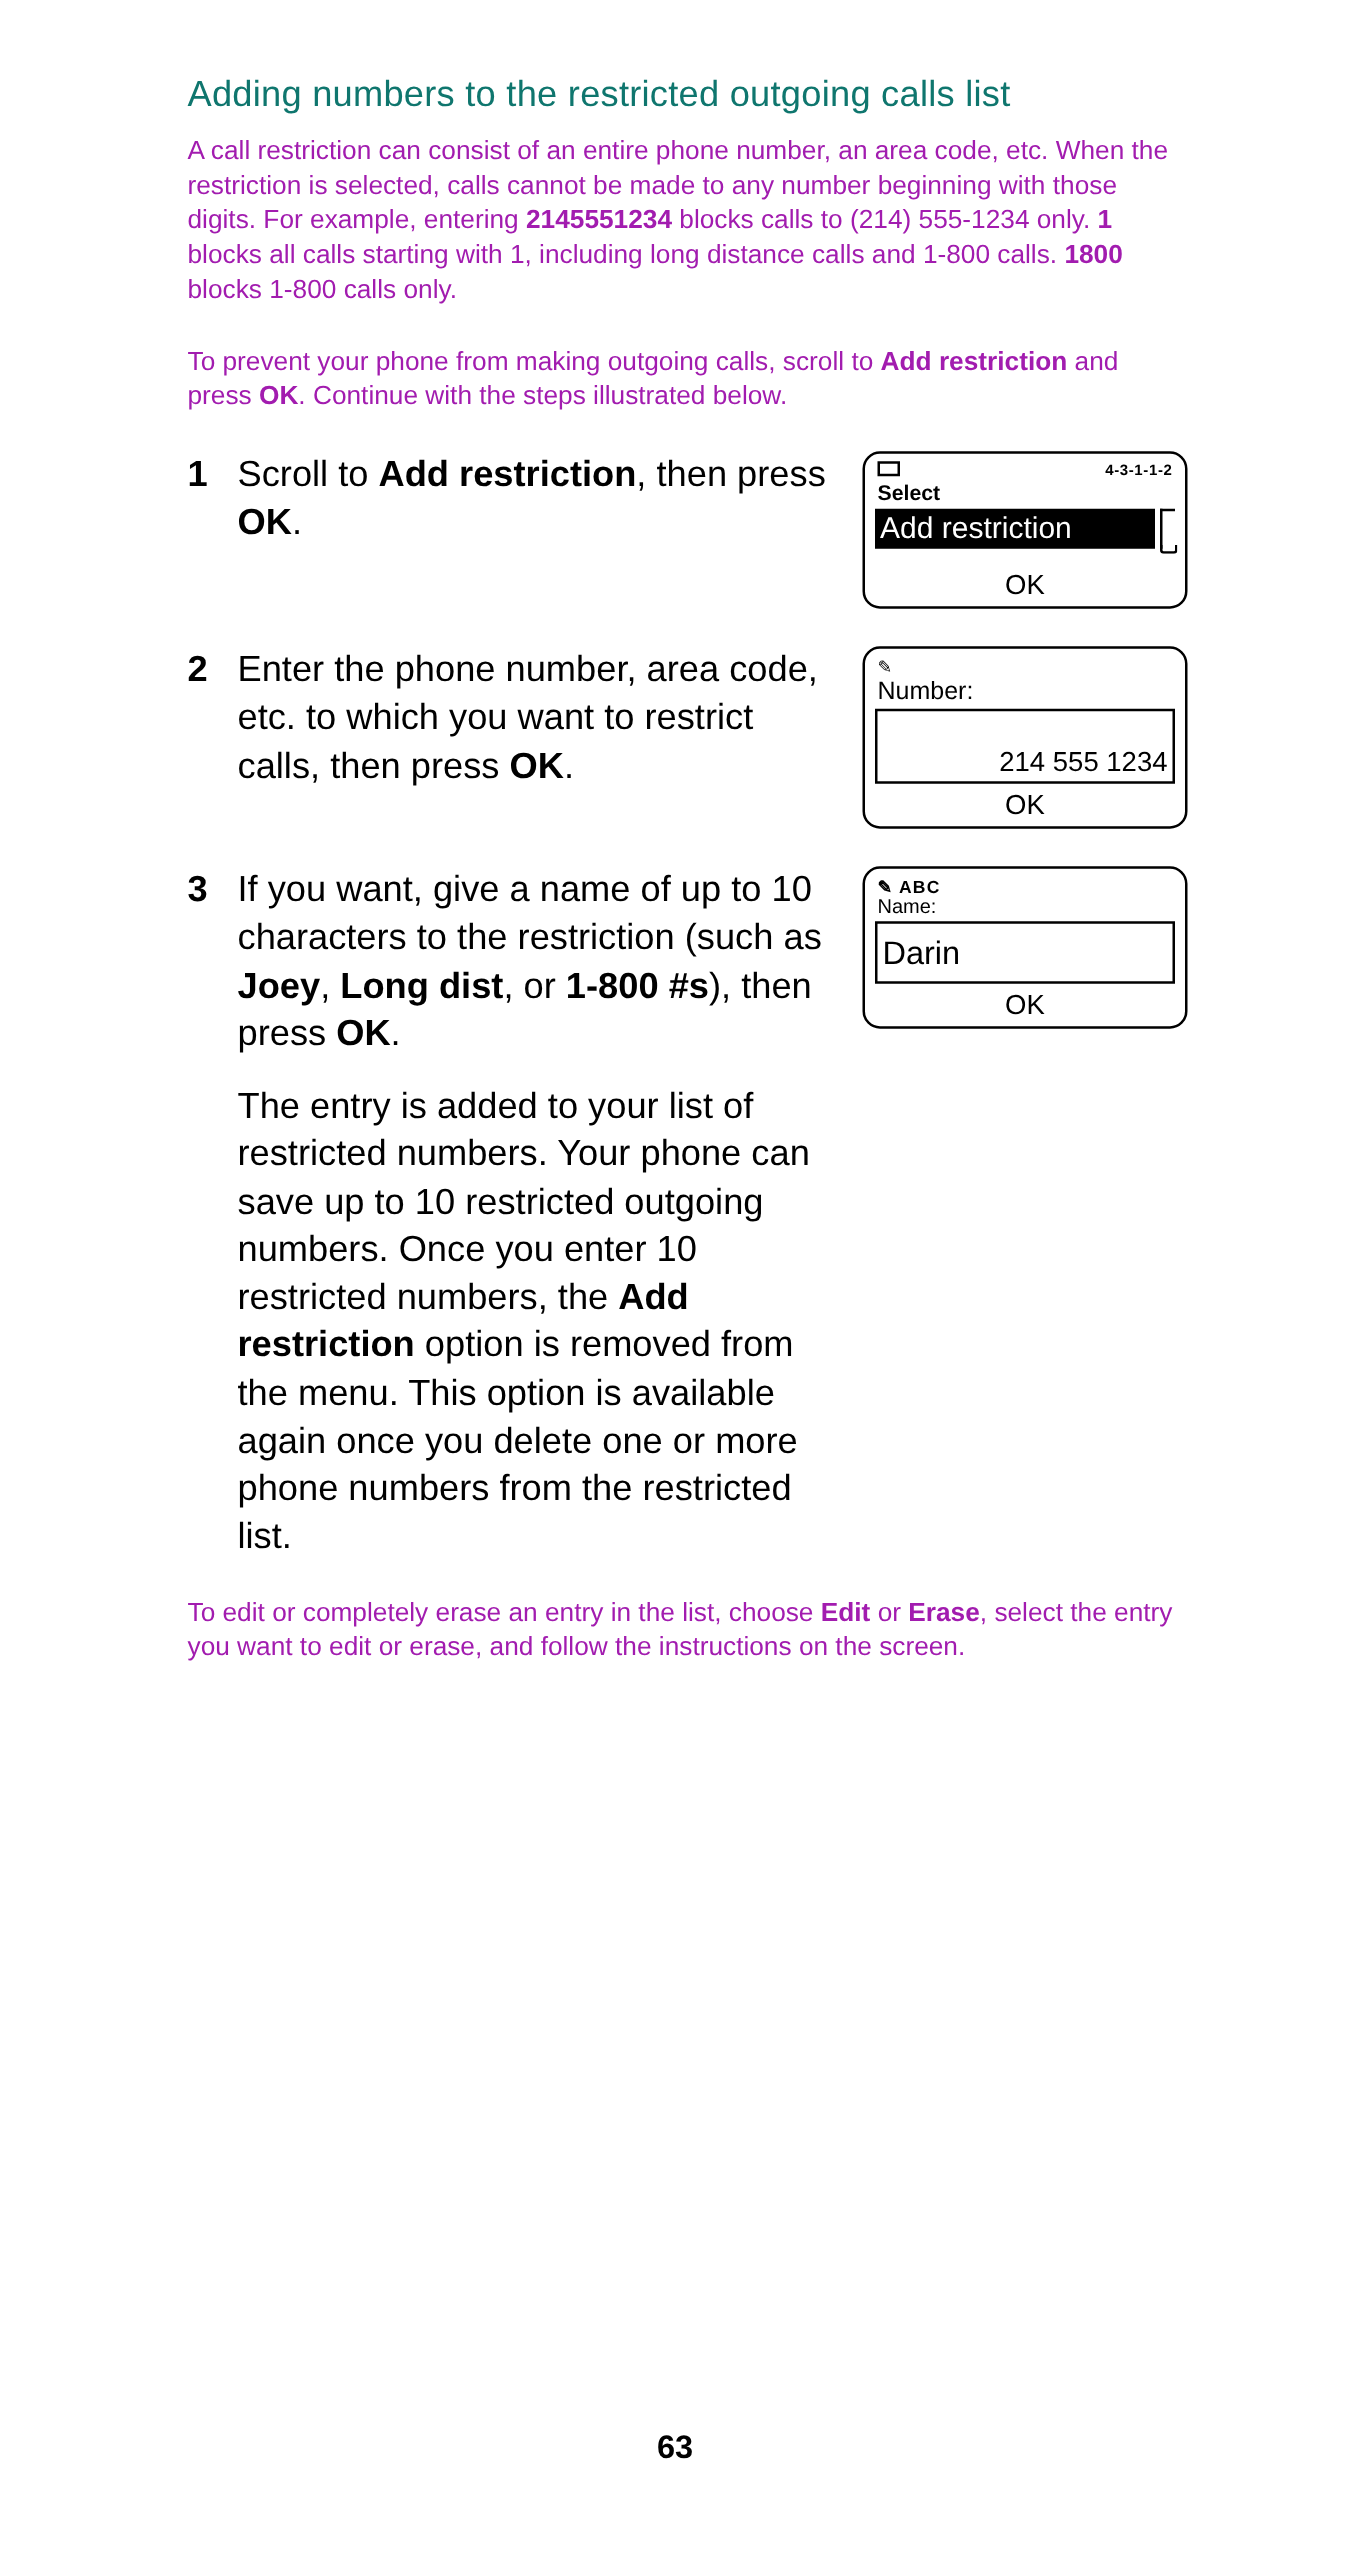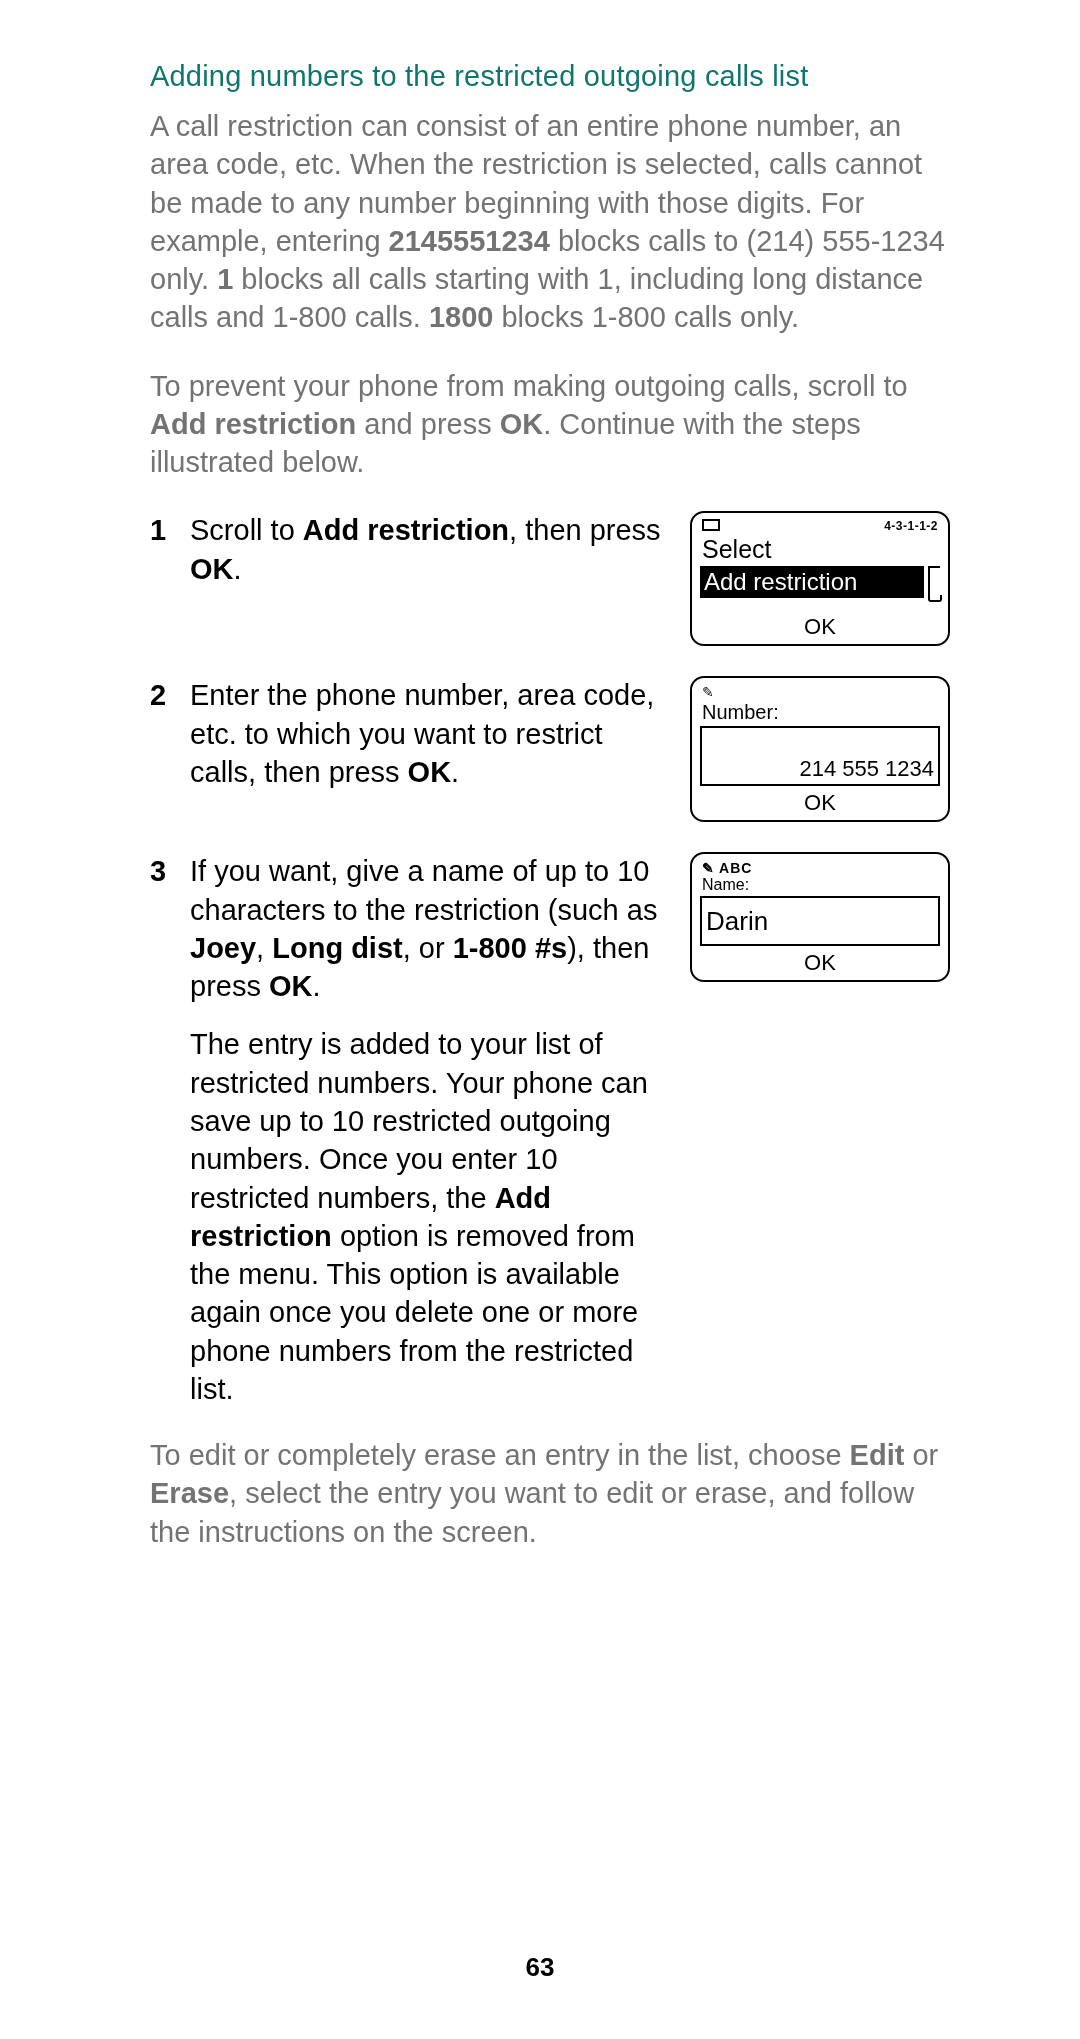"A call restriction can consist" .body-para { color: #737373 -> #a21caf; font-size: 29px -> 21px }
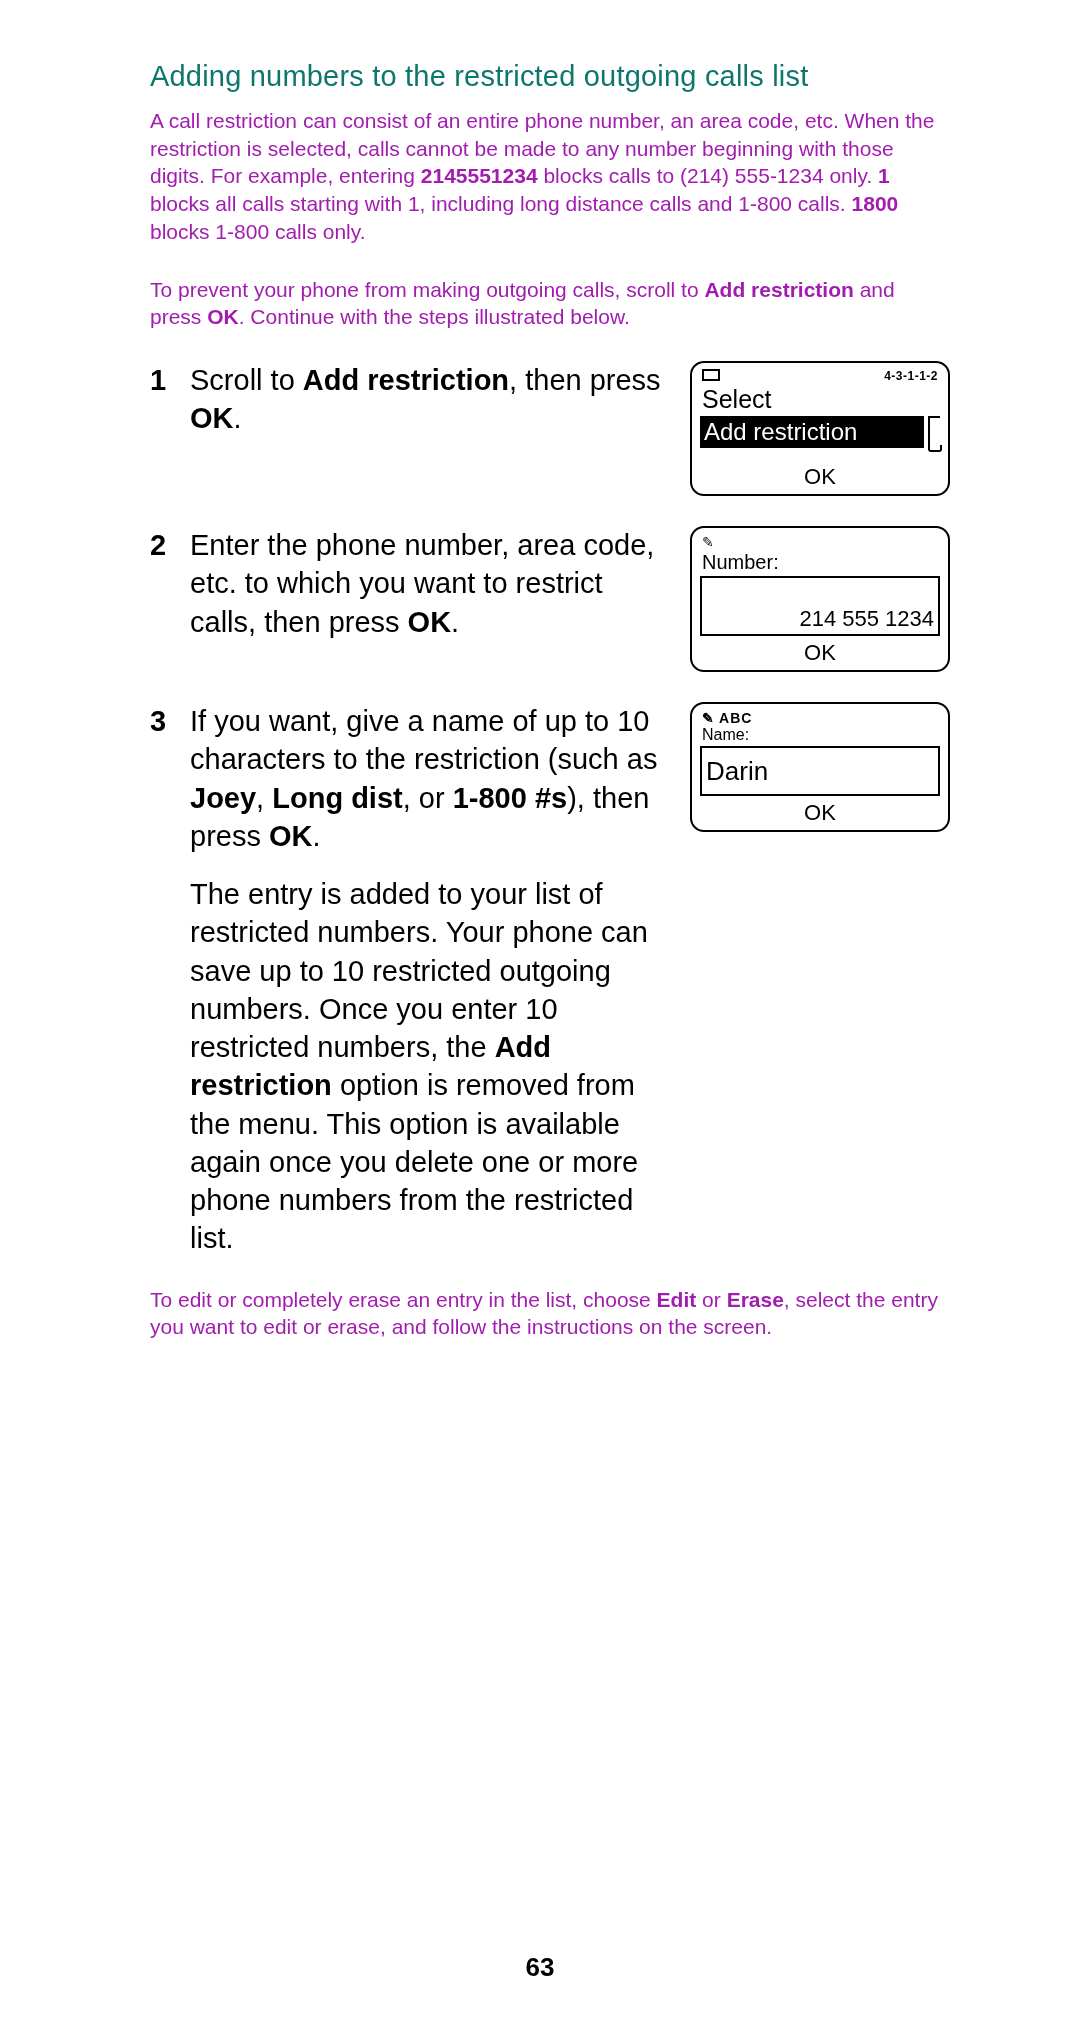"Select" .screen1-select { font-size: 25px -> 17px; font-weight: 400 -> 700 }
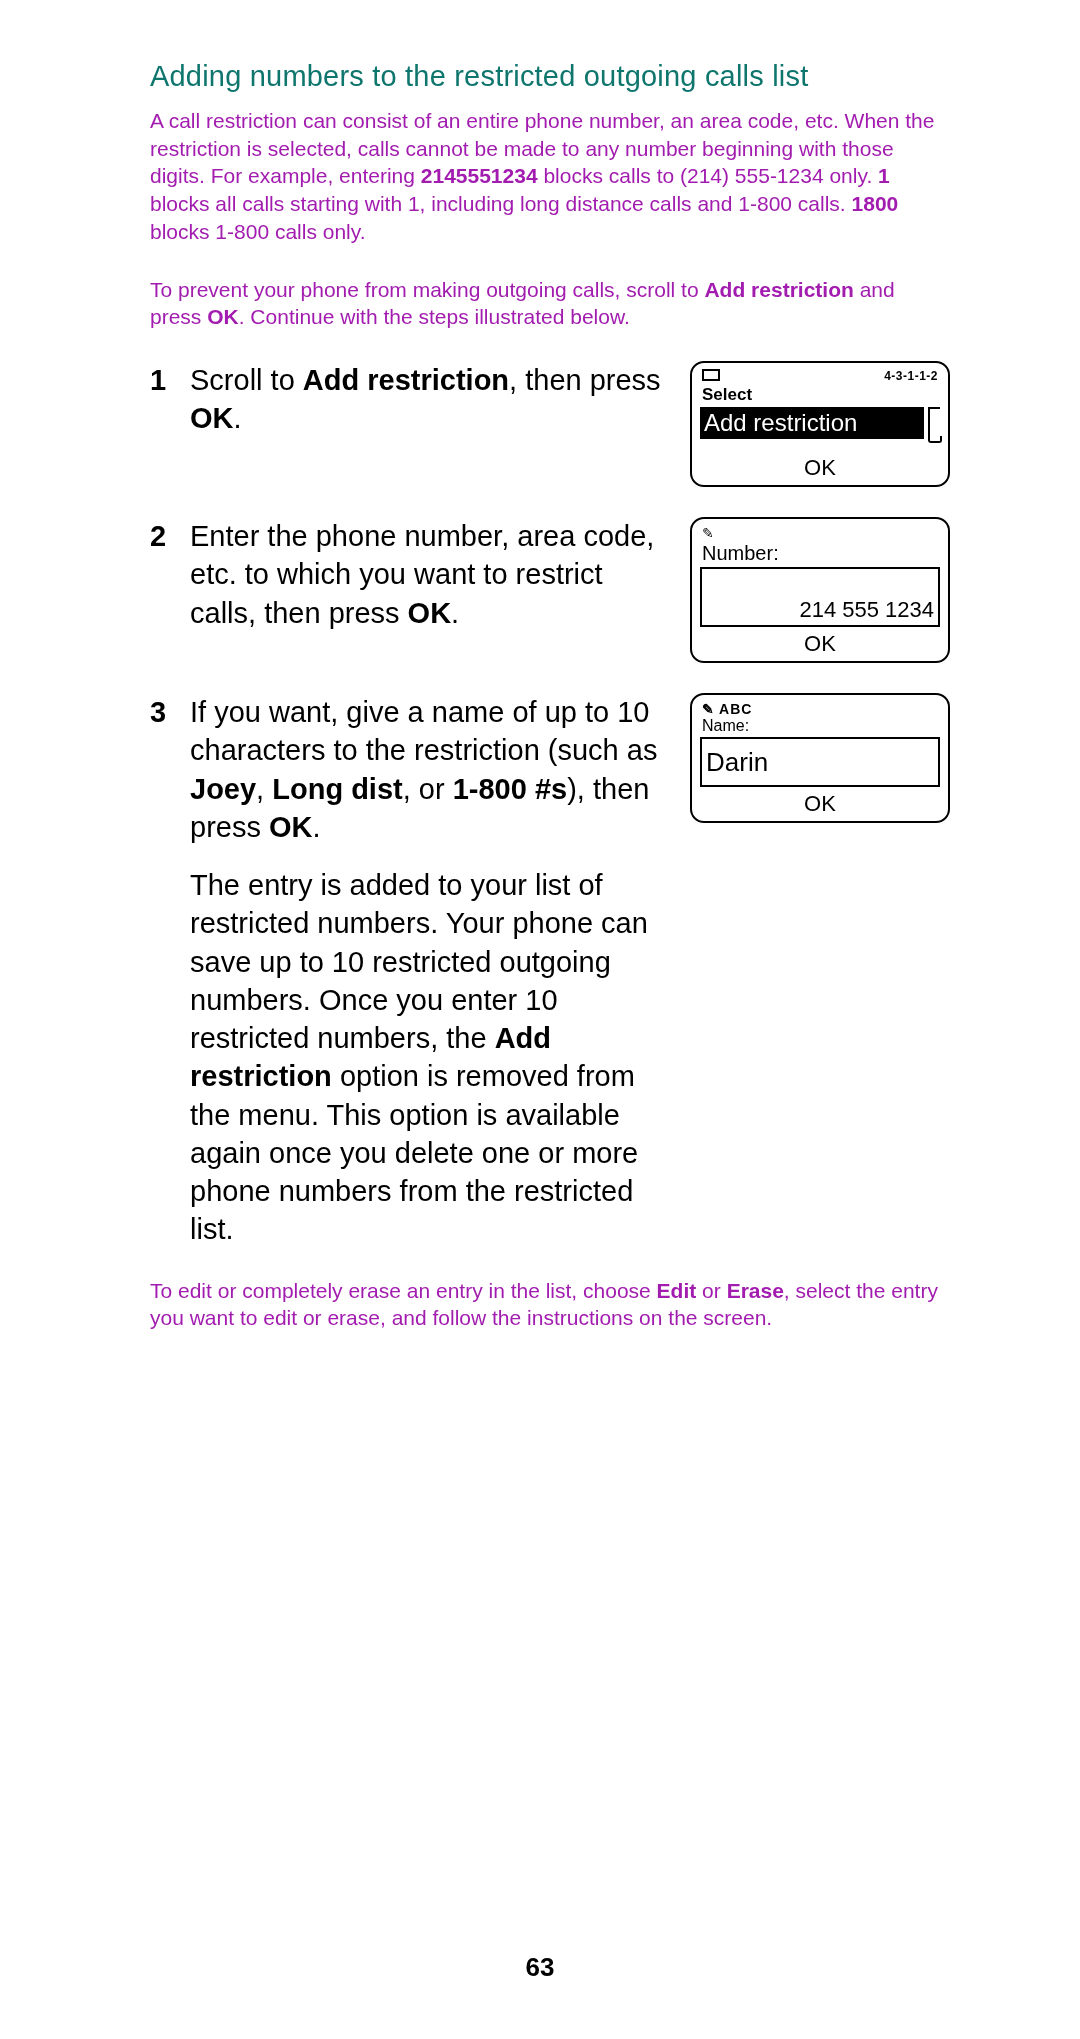"63" .page-number { bottom: 56px -> 66px }
